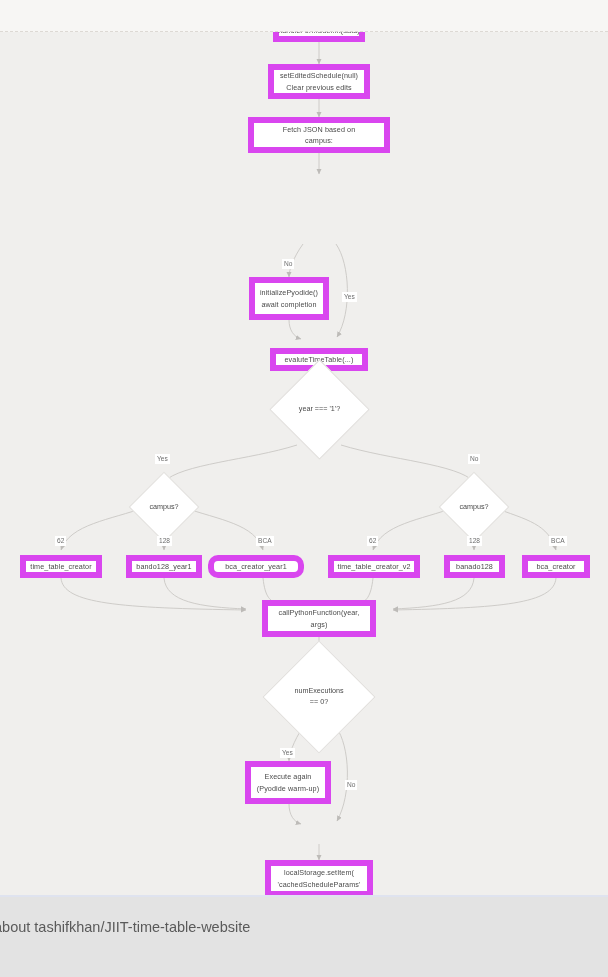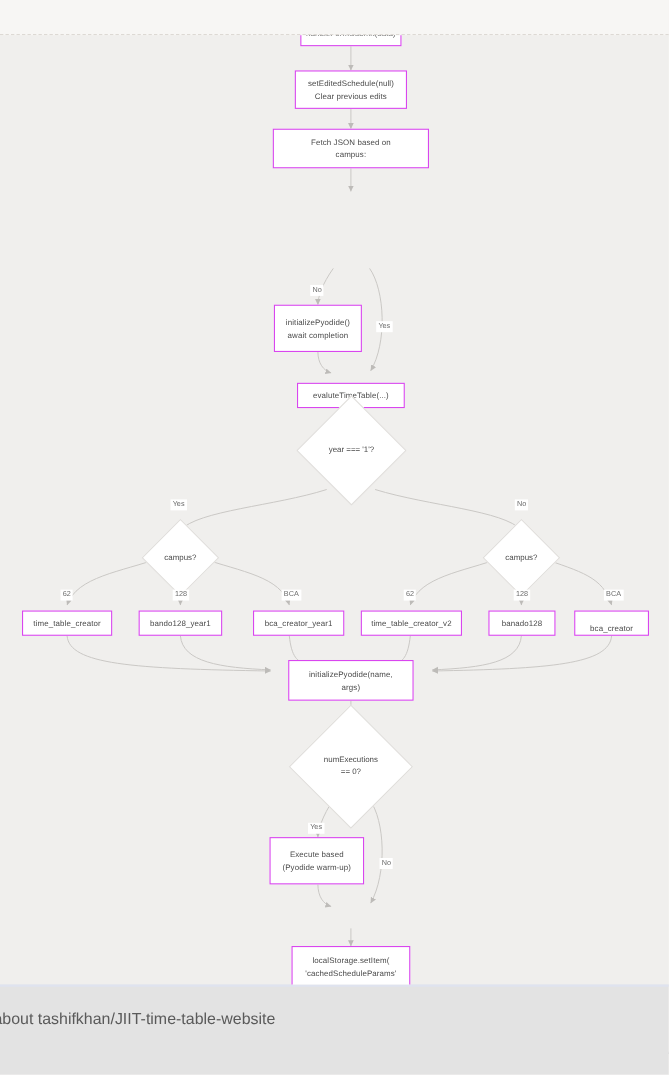"setEditedSchedule(null)" .node { border: 1px solid #d946ef -> 6px solid #d946ef }
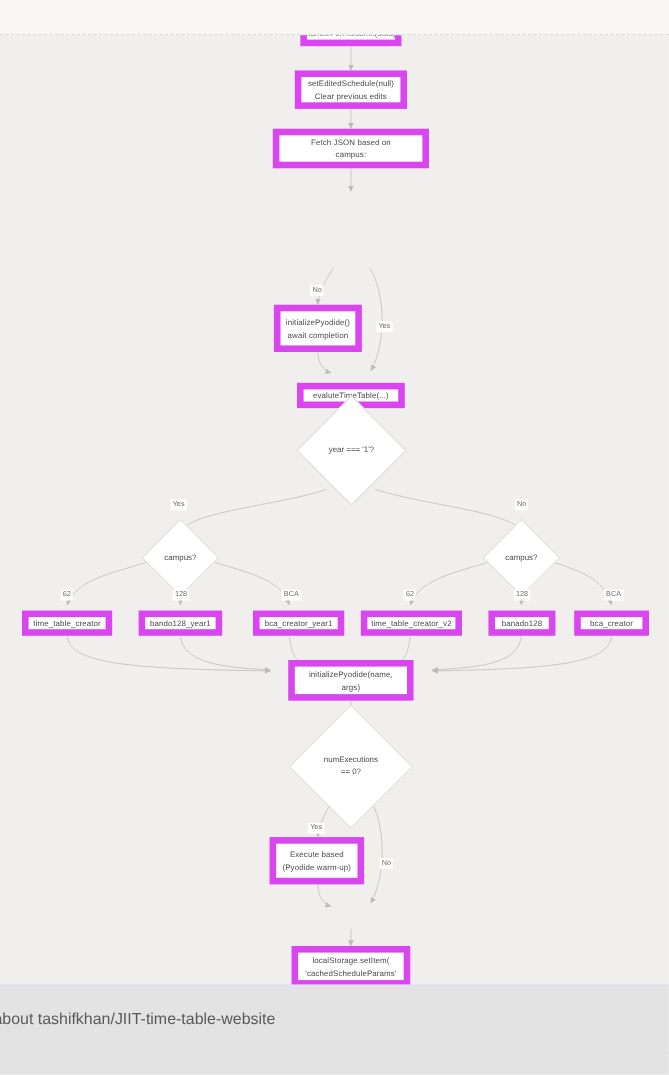"bca_creator_year1" div.node { border-radius: none -> 10px; left: 230px -> 208px; width: 83px -> 96px }
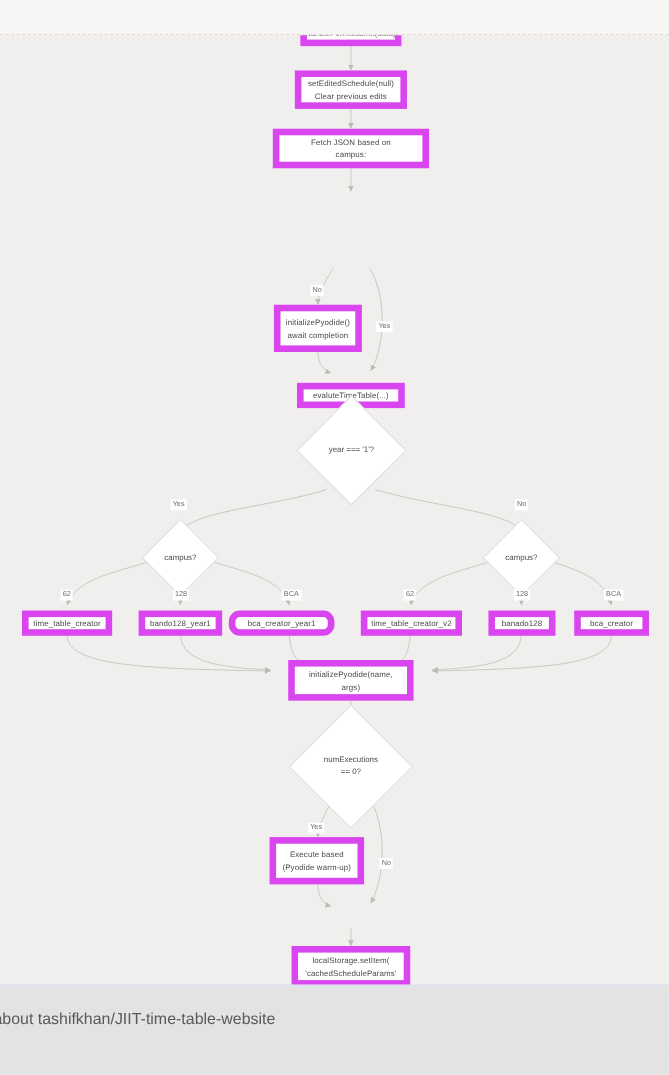"initializePyodide(name," span { text: initializePyodide(name -> callPythonFunction(year }
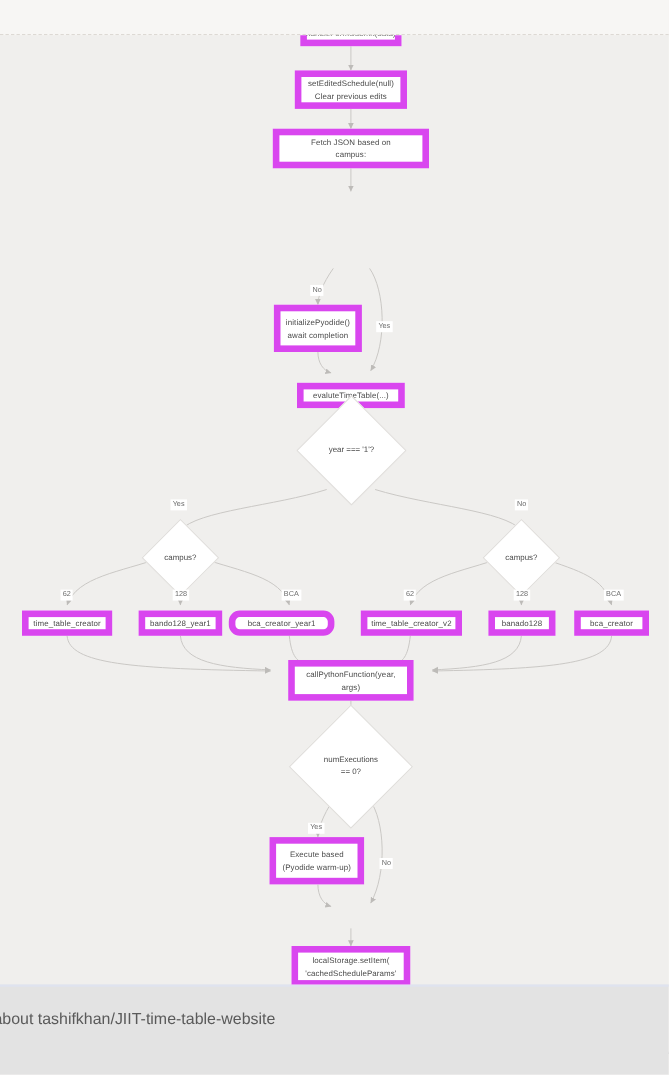"Execute based" span { text: based -> again }
